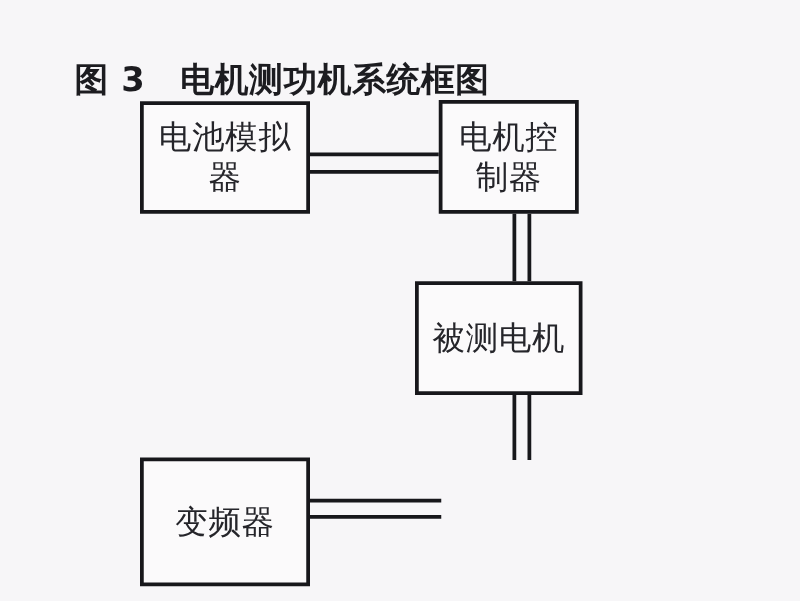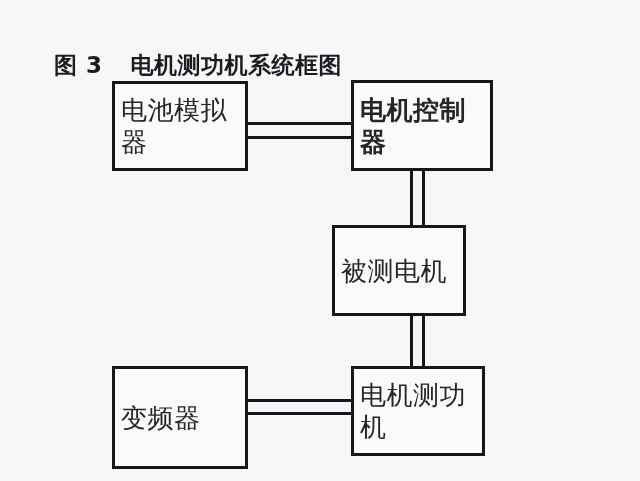"图 3 电机测功机系统框图" .caption { font-size: 23px -> 27px }
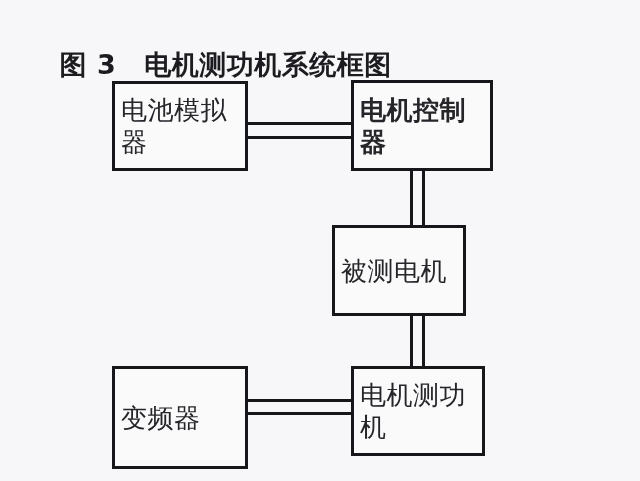"电池模拟器" .node { text-align: none -> center }
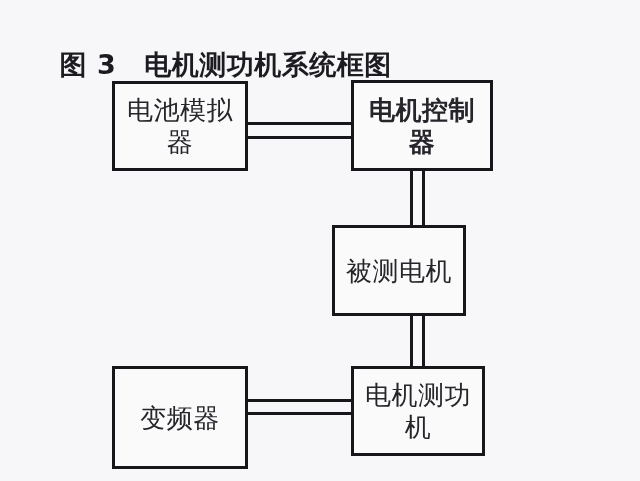"电机控制器" #node-motor-controller { font-weight: bold -> none; width: 142px -> 112px }
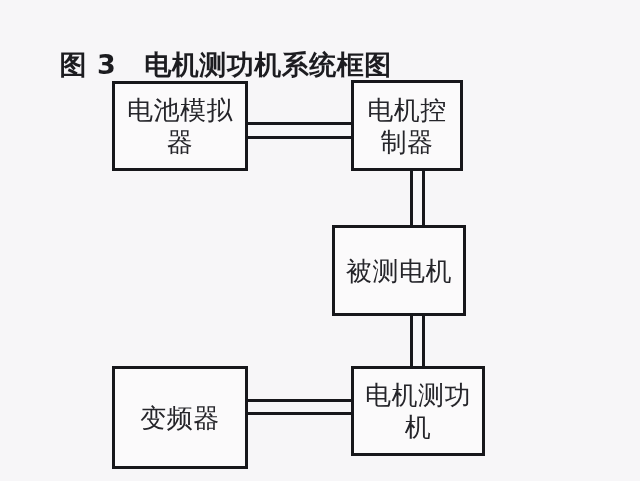"电机测功机" div.node { html: <div> <span>电机测功机</span> </div> -> none }
